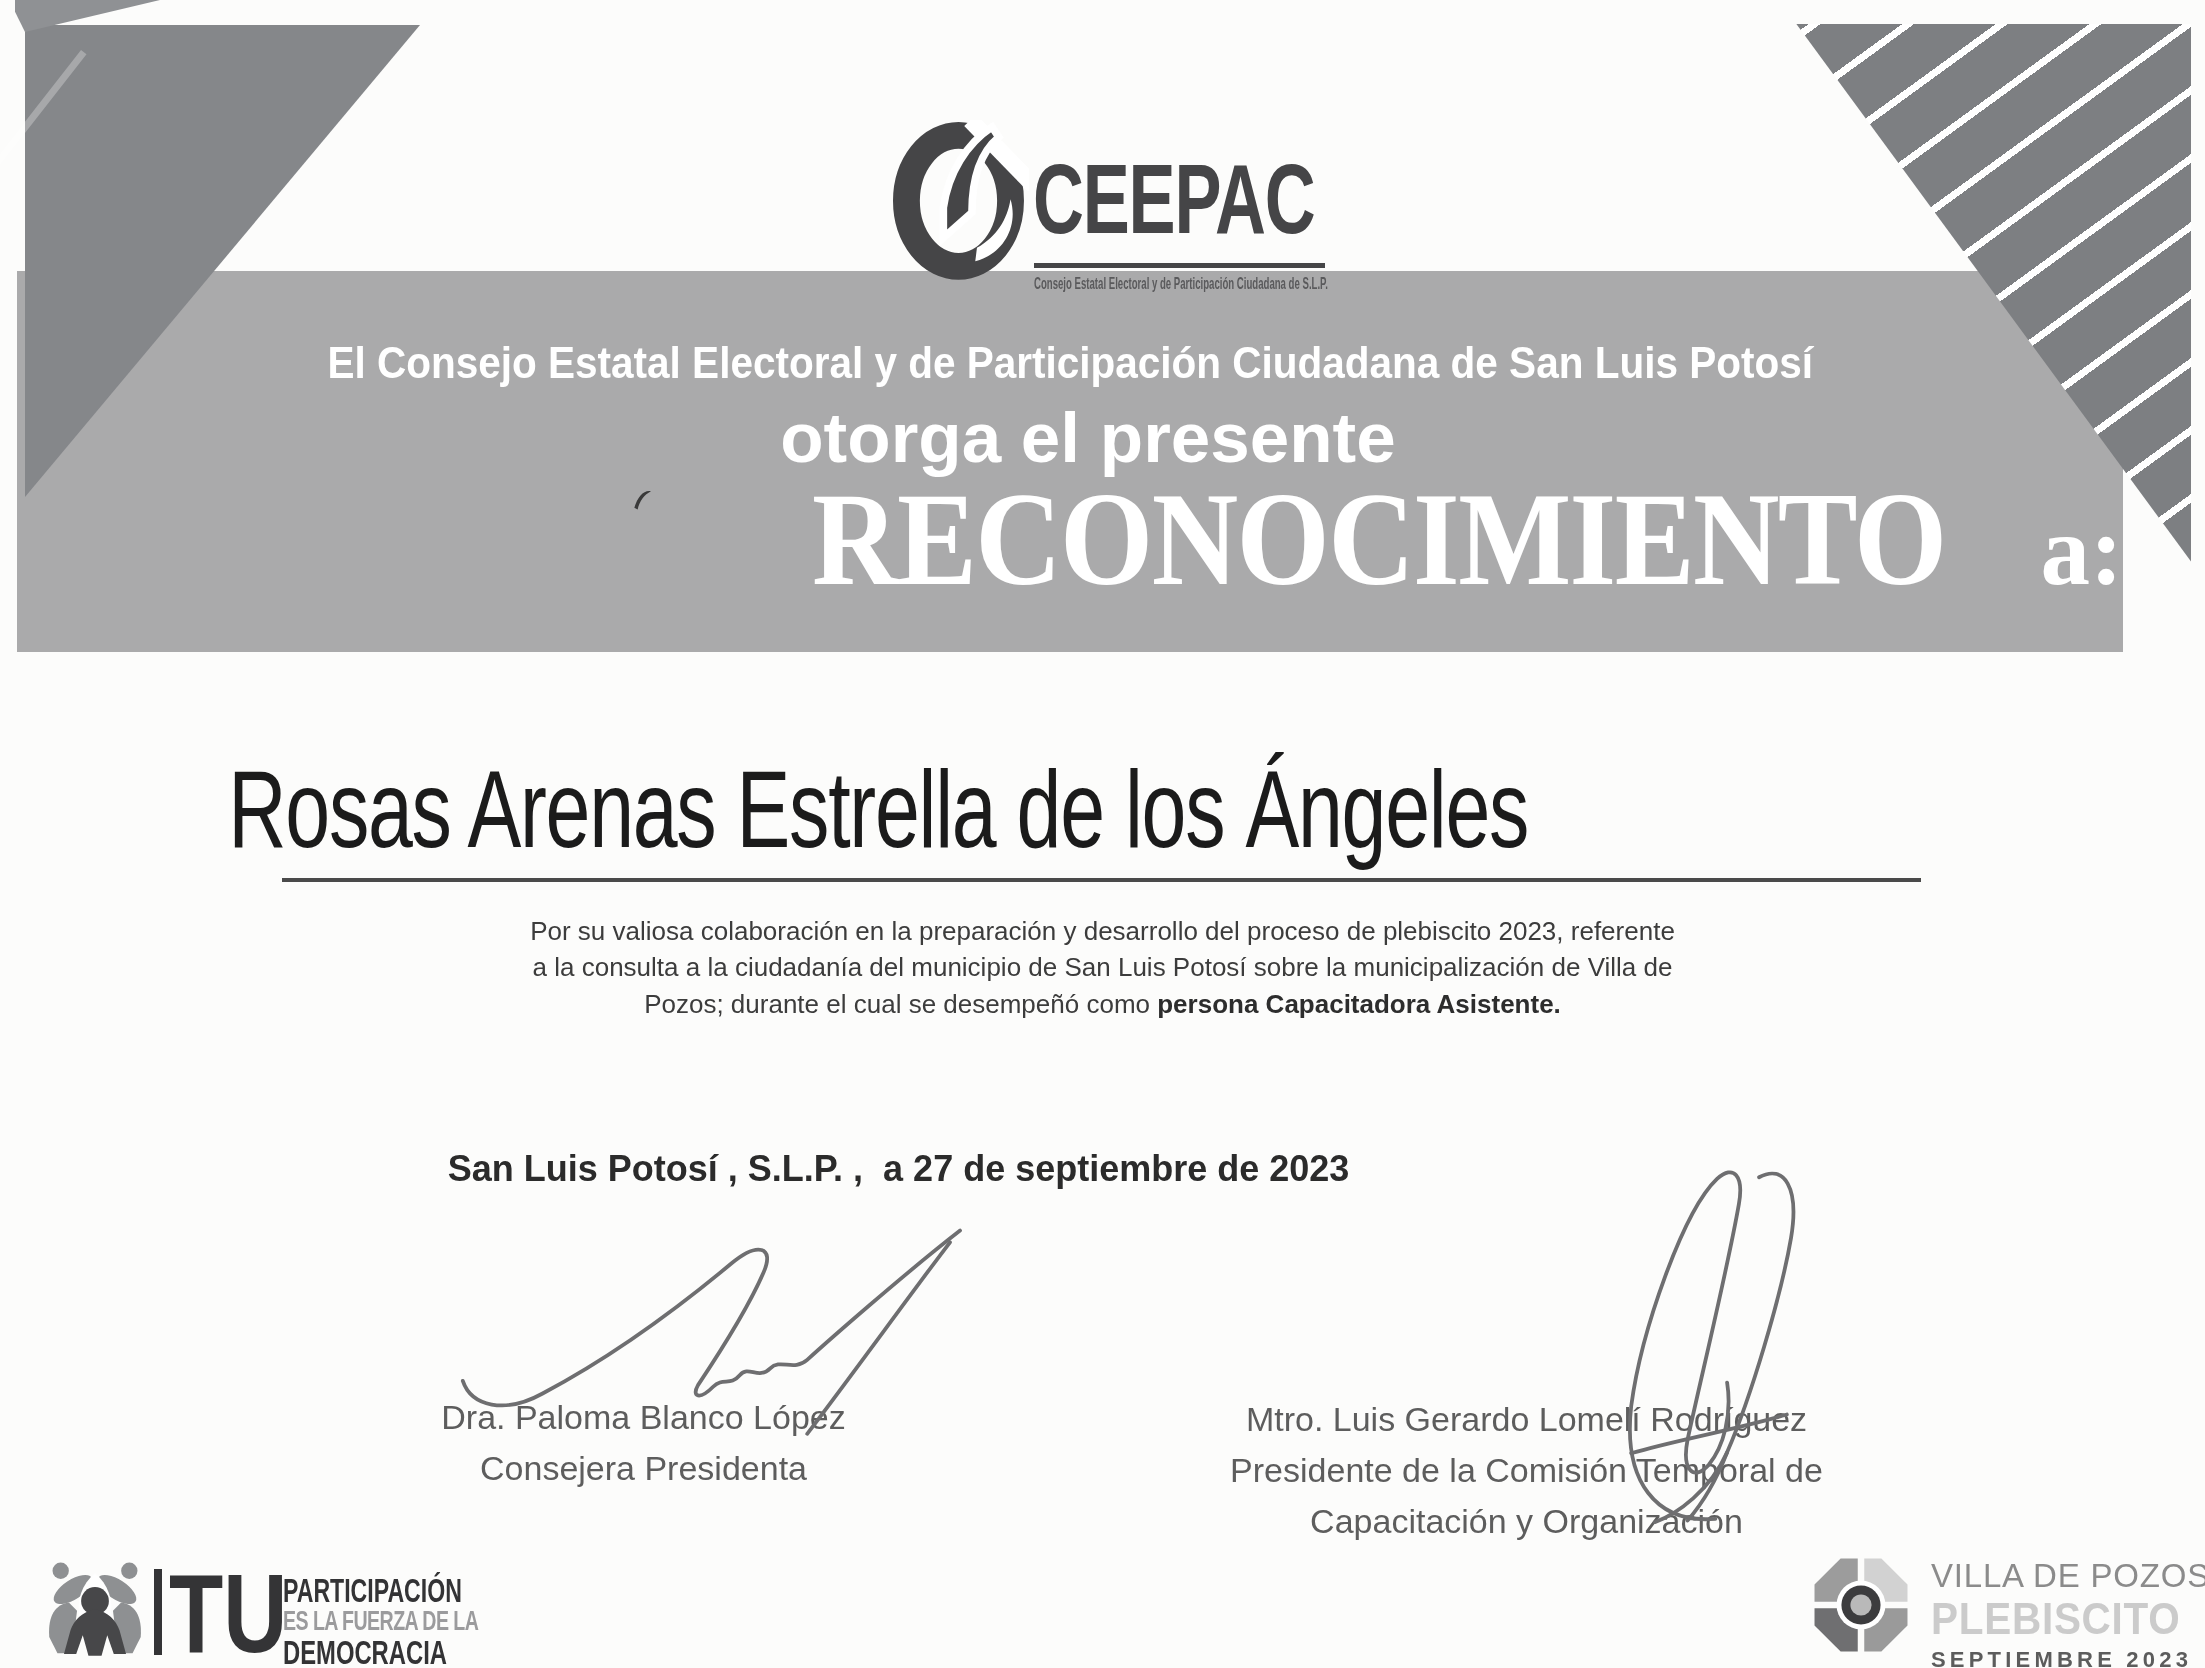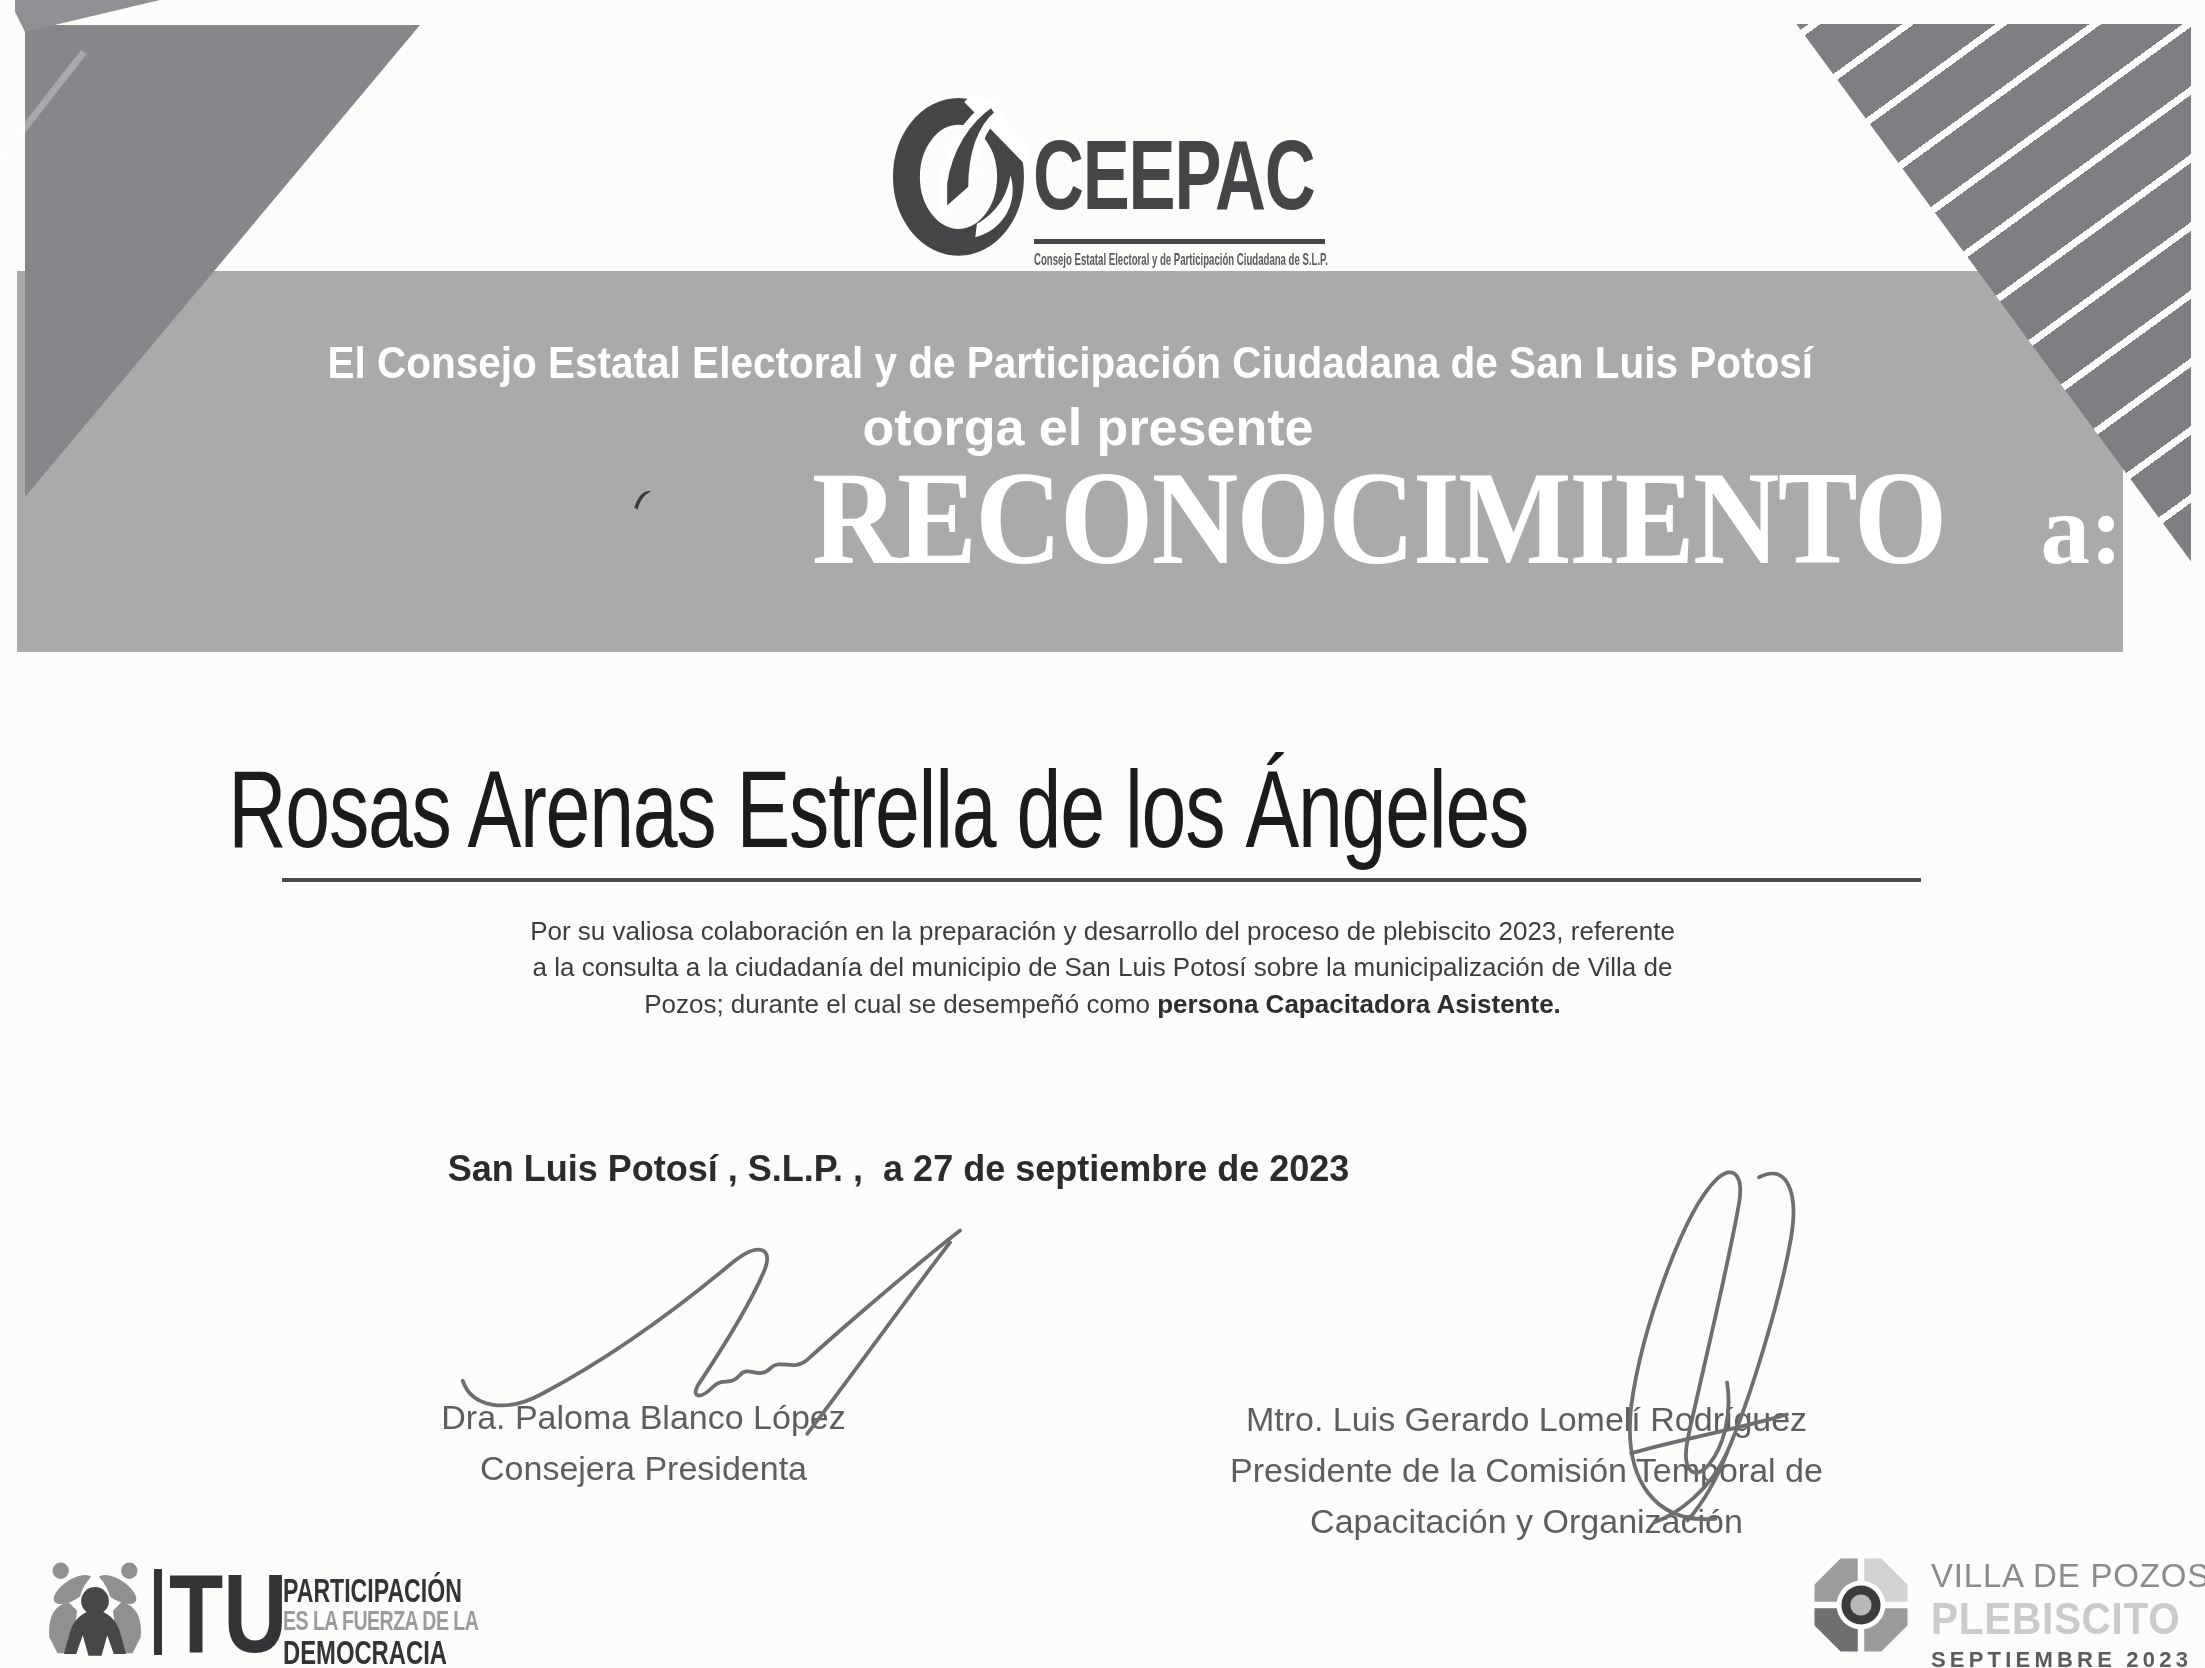"CEEPAC" .header-logo { top: 94px -> 118px }
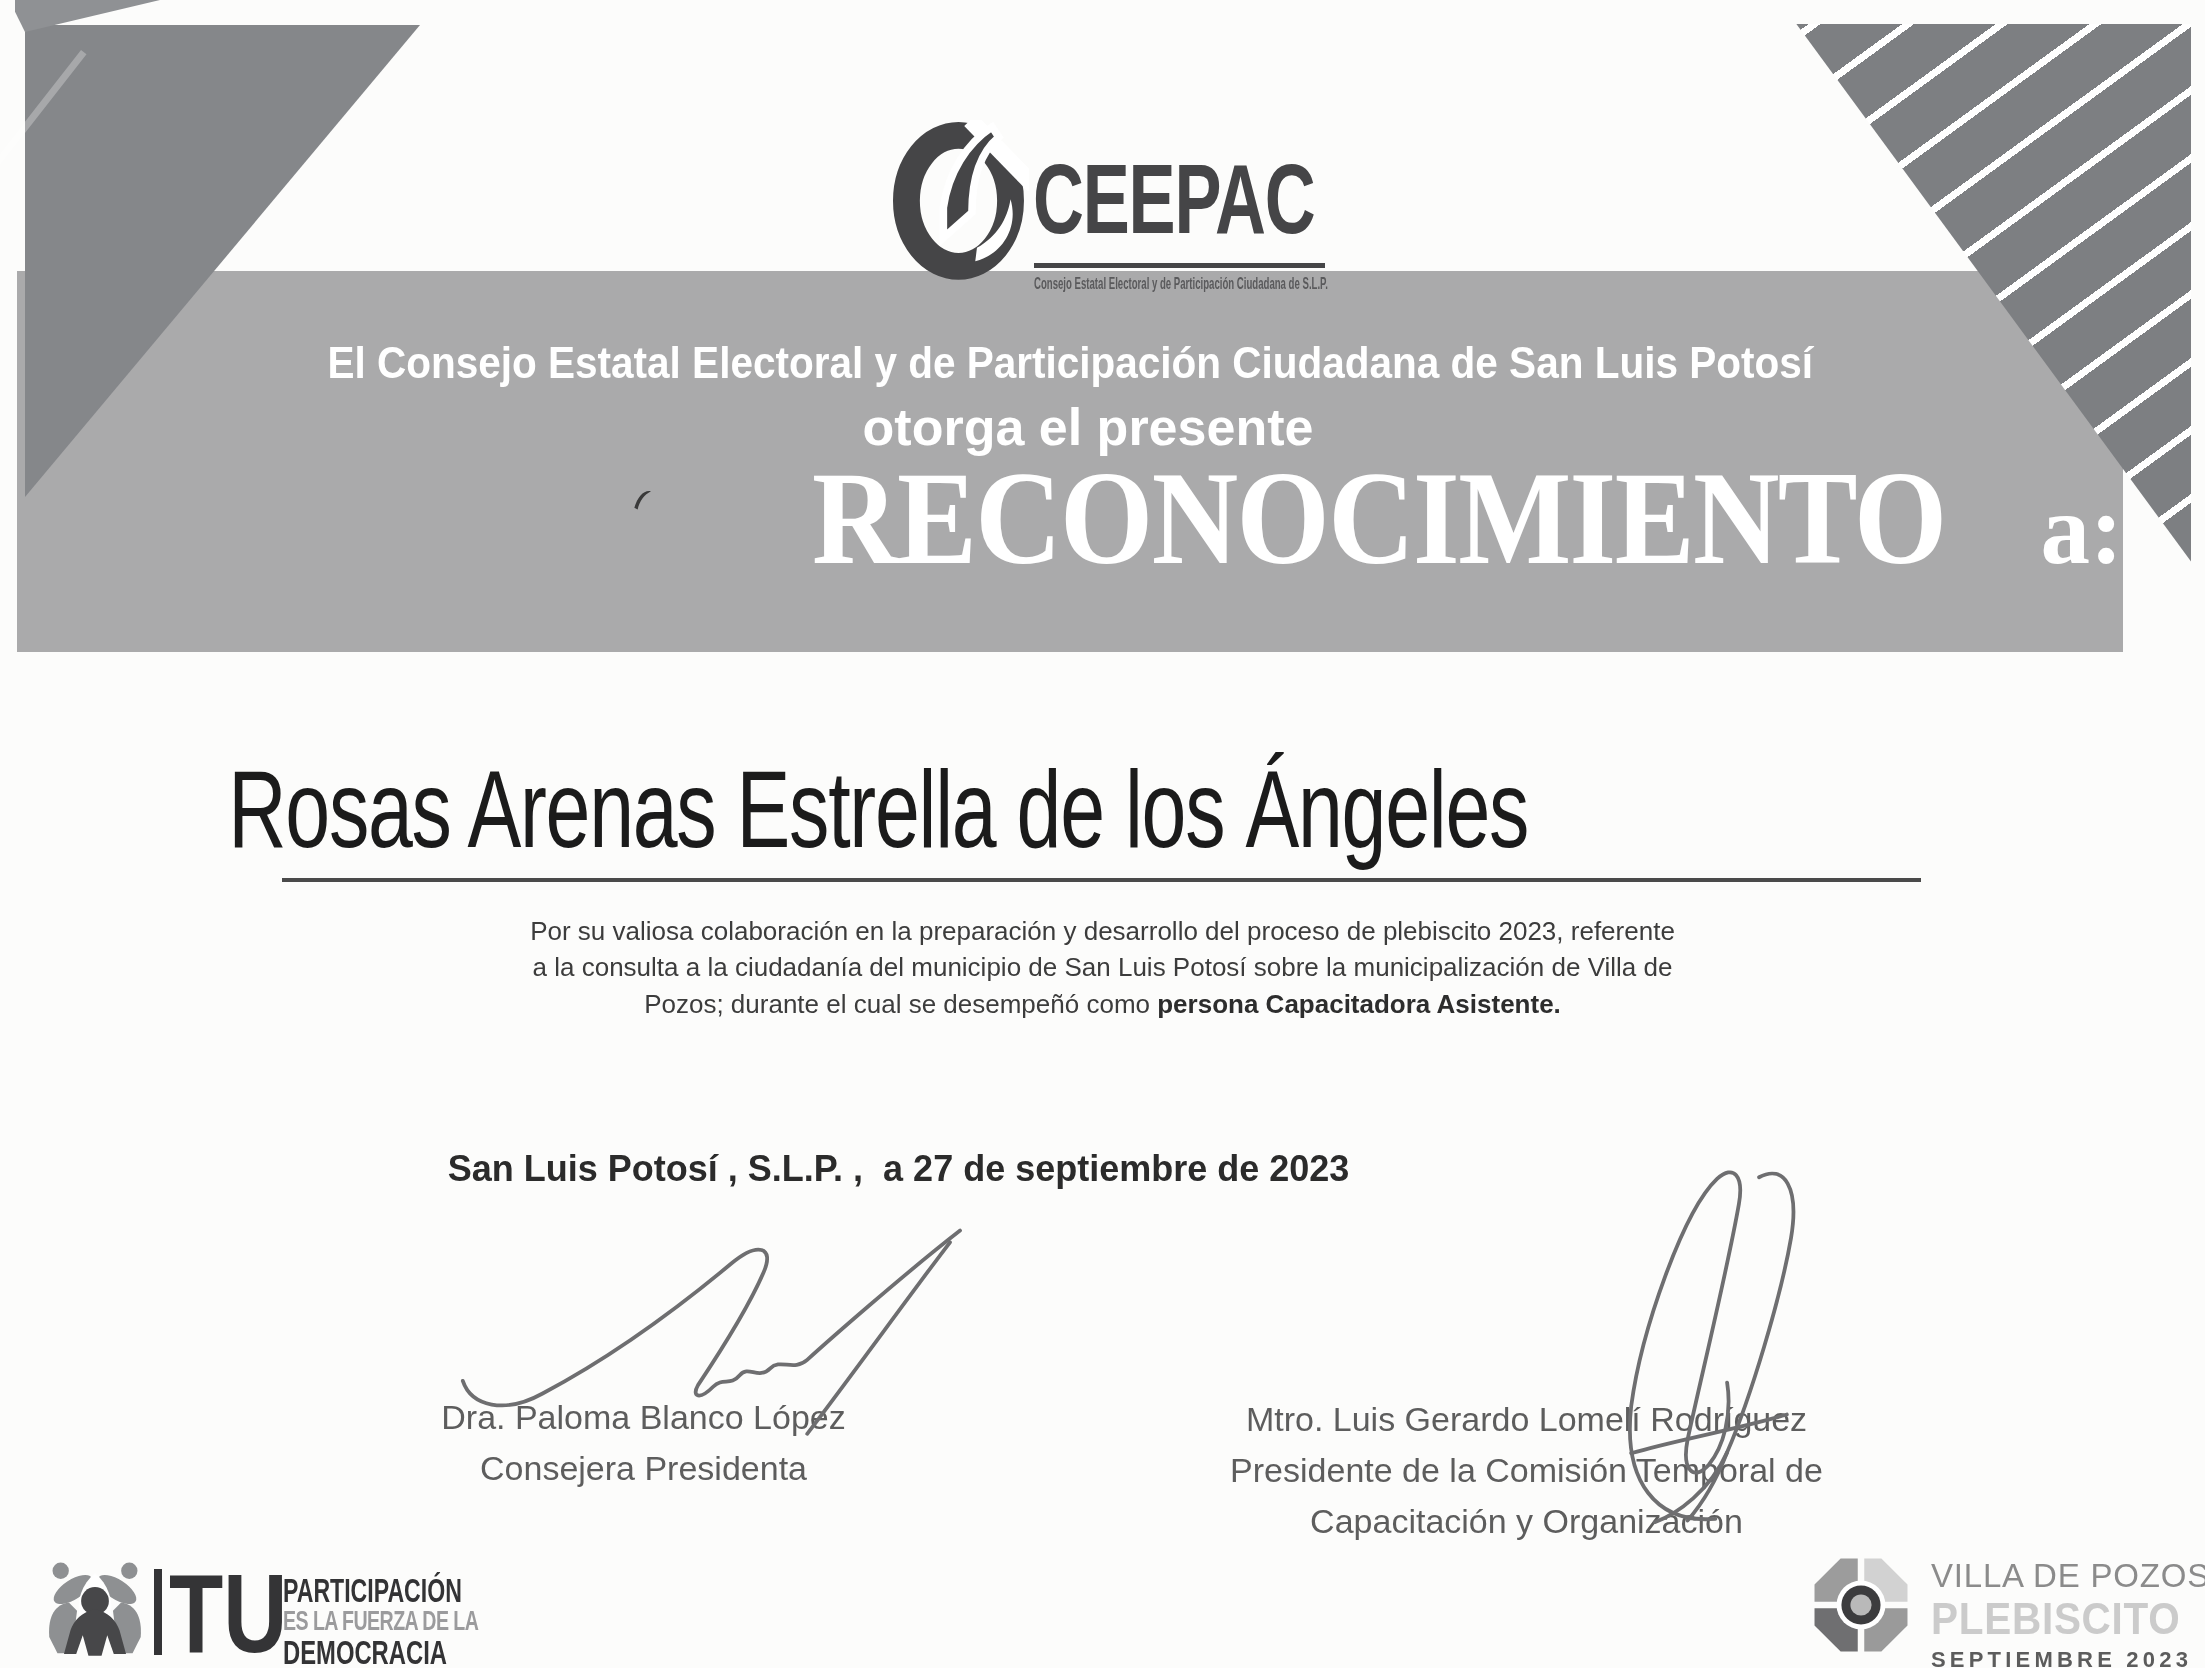"otorga el presente" .banner-line2 { font-size: 52px -> 71px }
